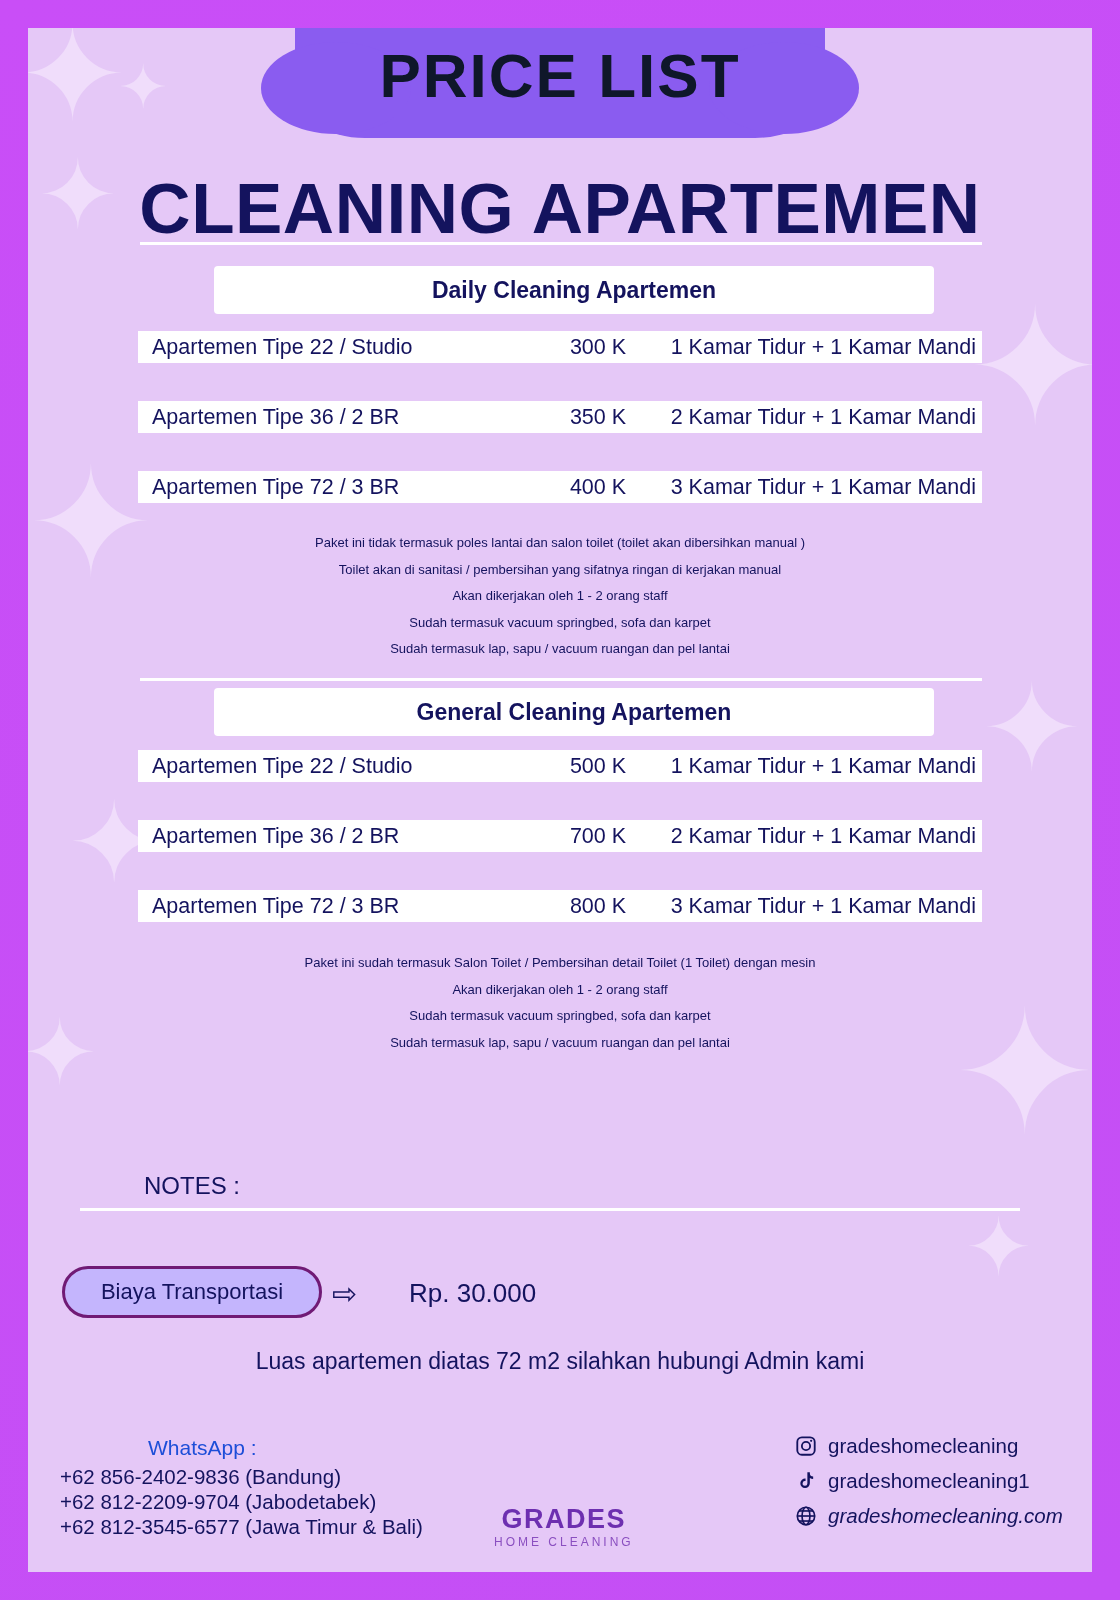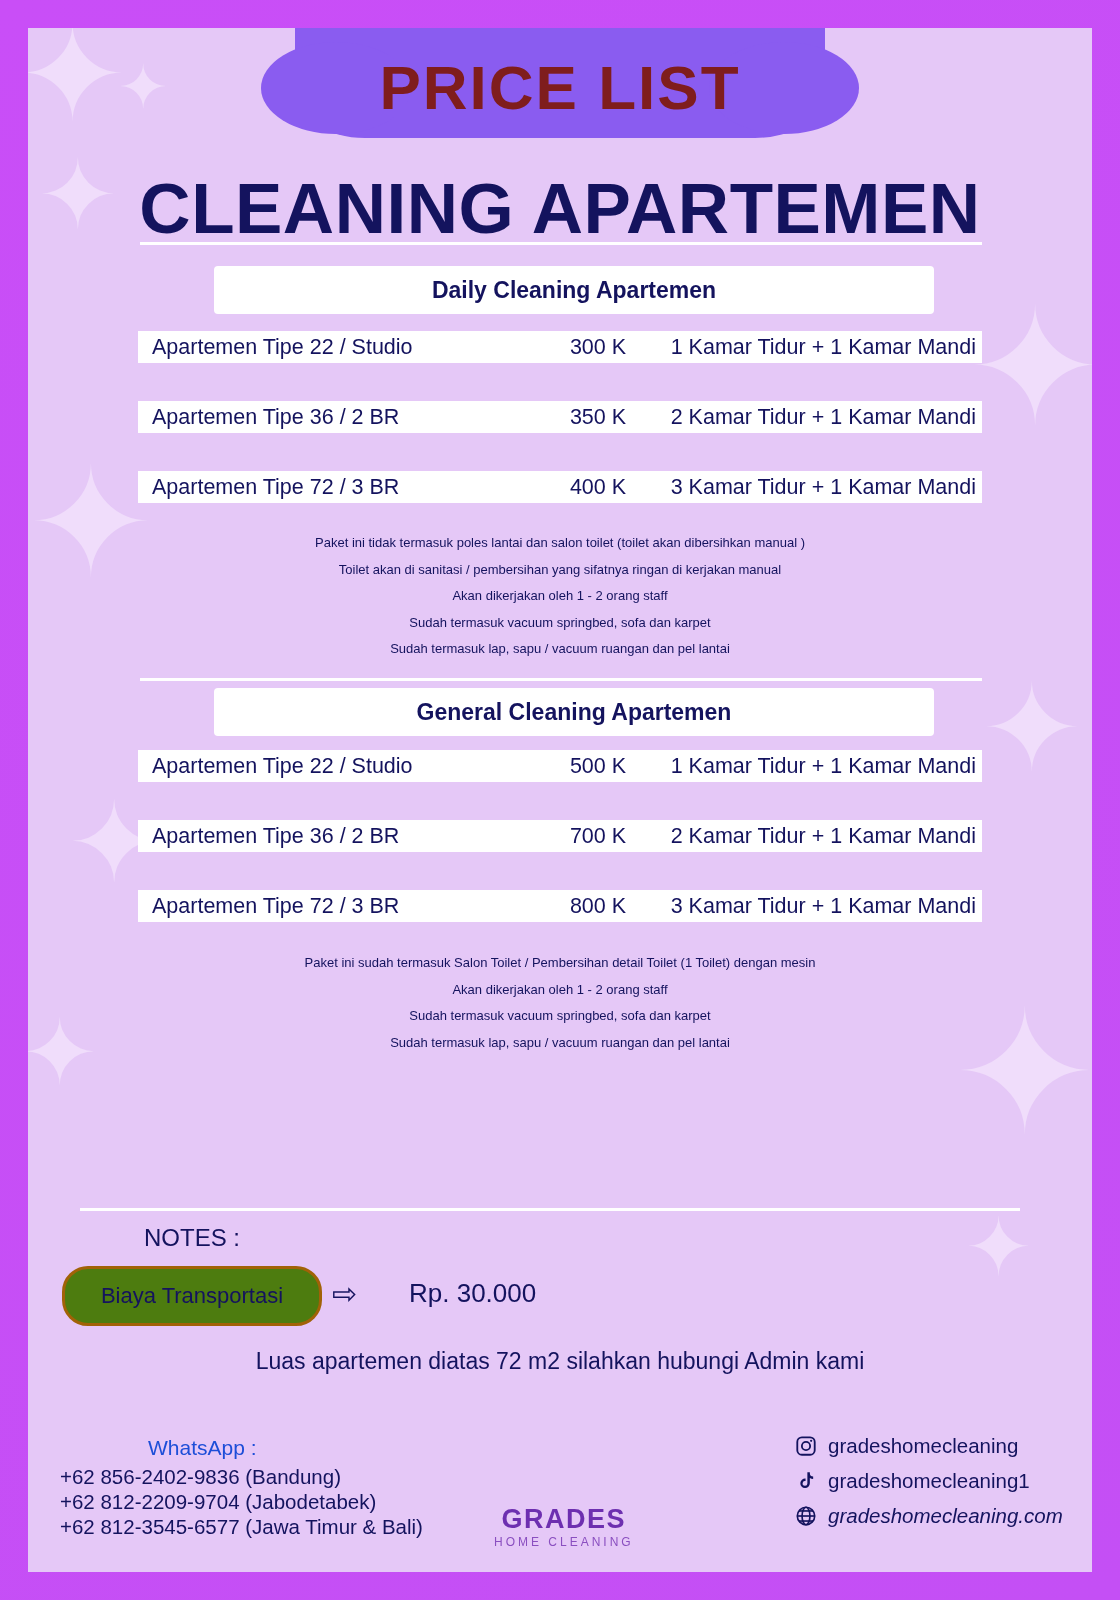"PRICE LIST" .price-list { color: #7f1d1d -> #0f172a; top: 24px -> 12px }
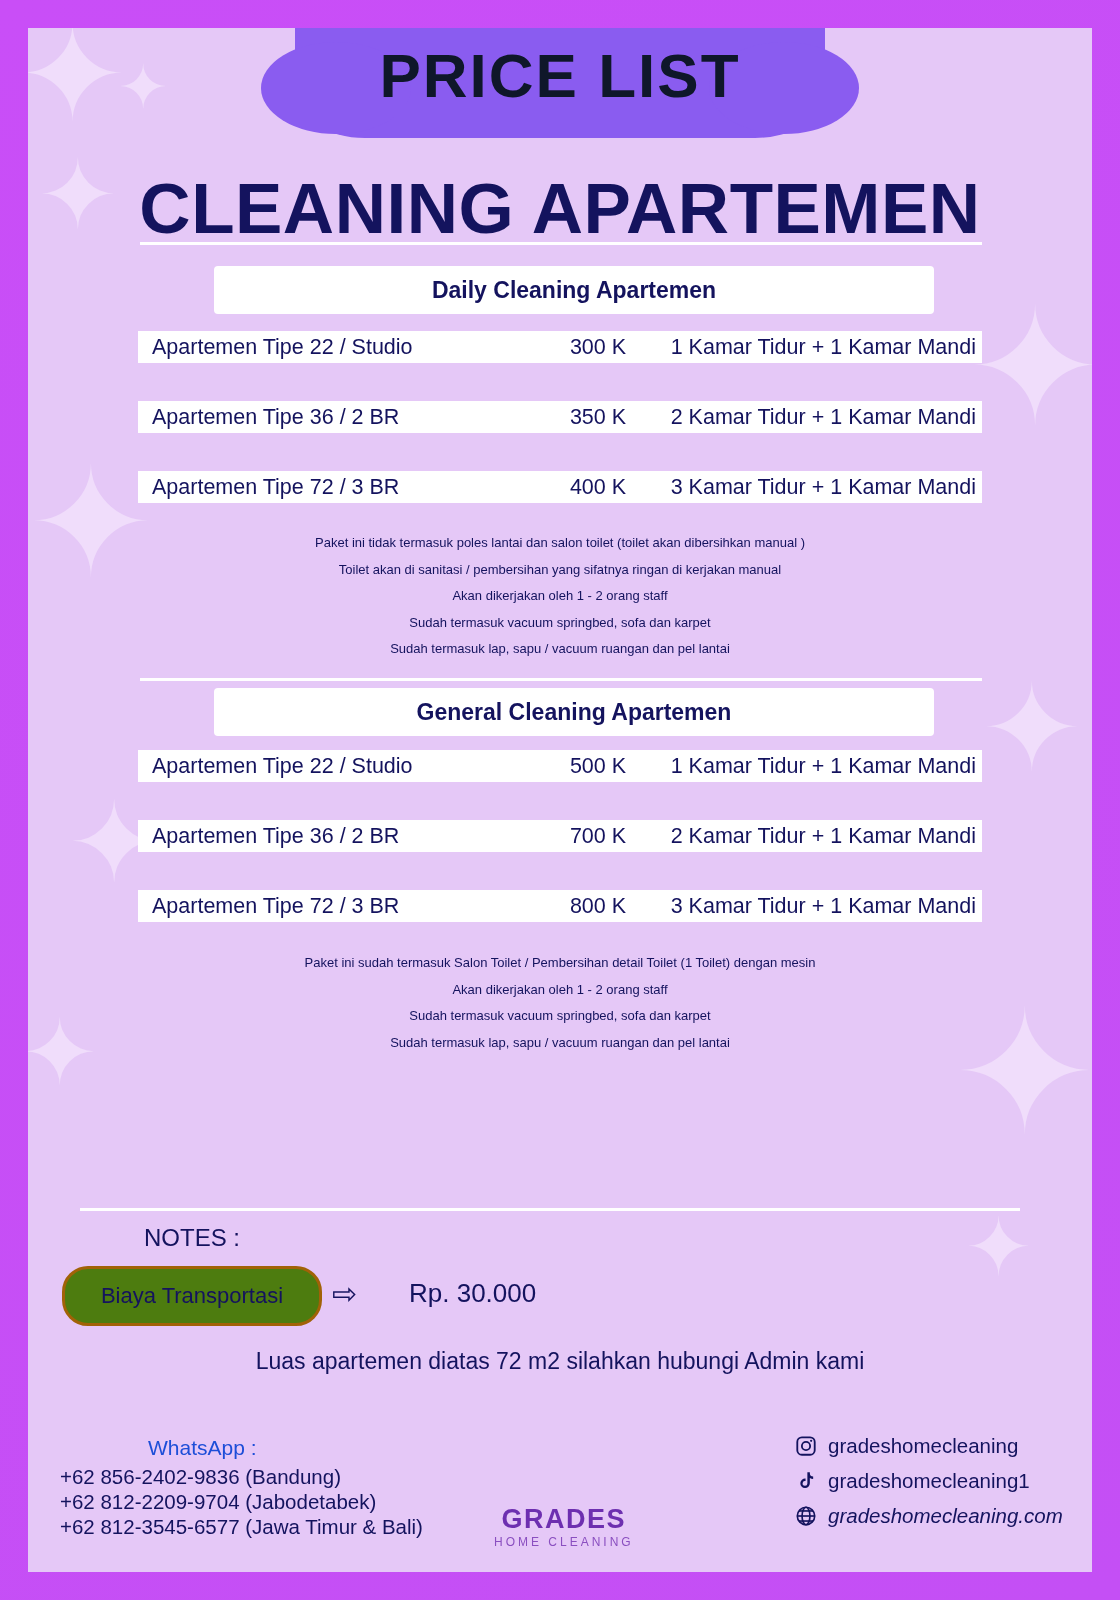"NOTES :" div.notes-label { top: 1196px -> 1144px }
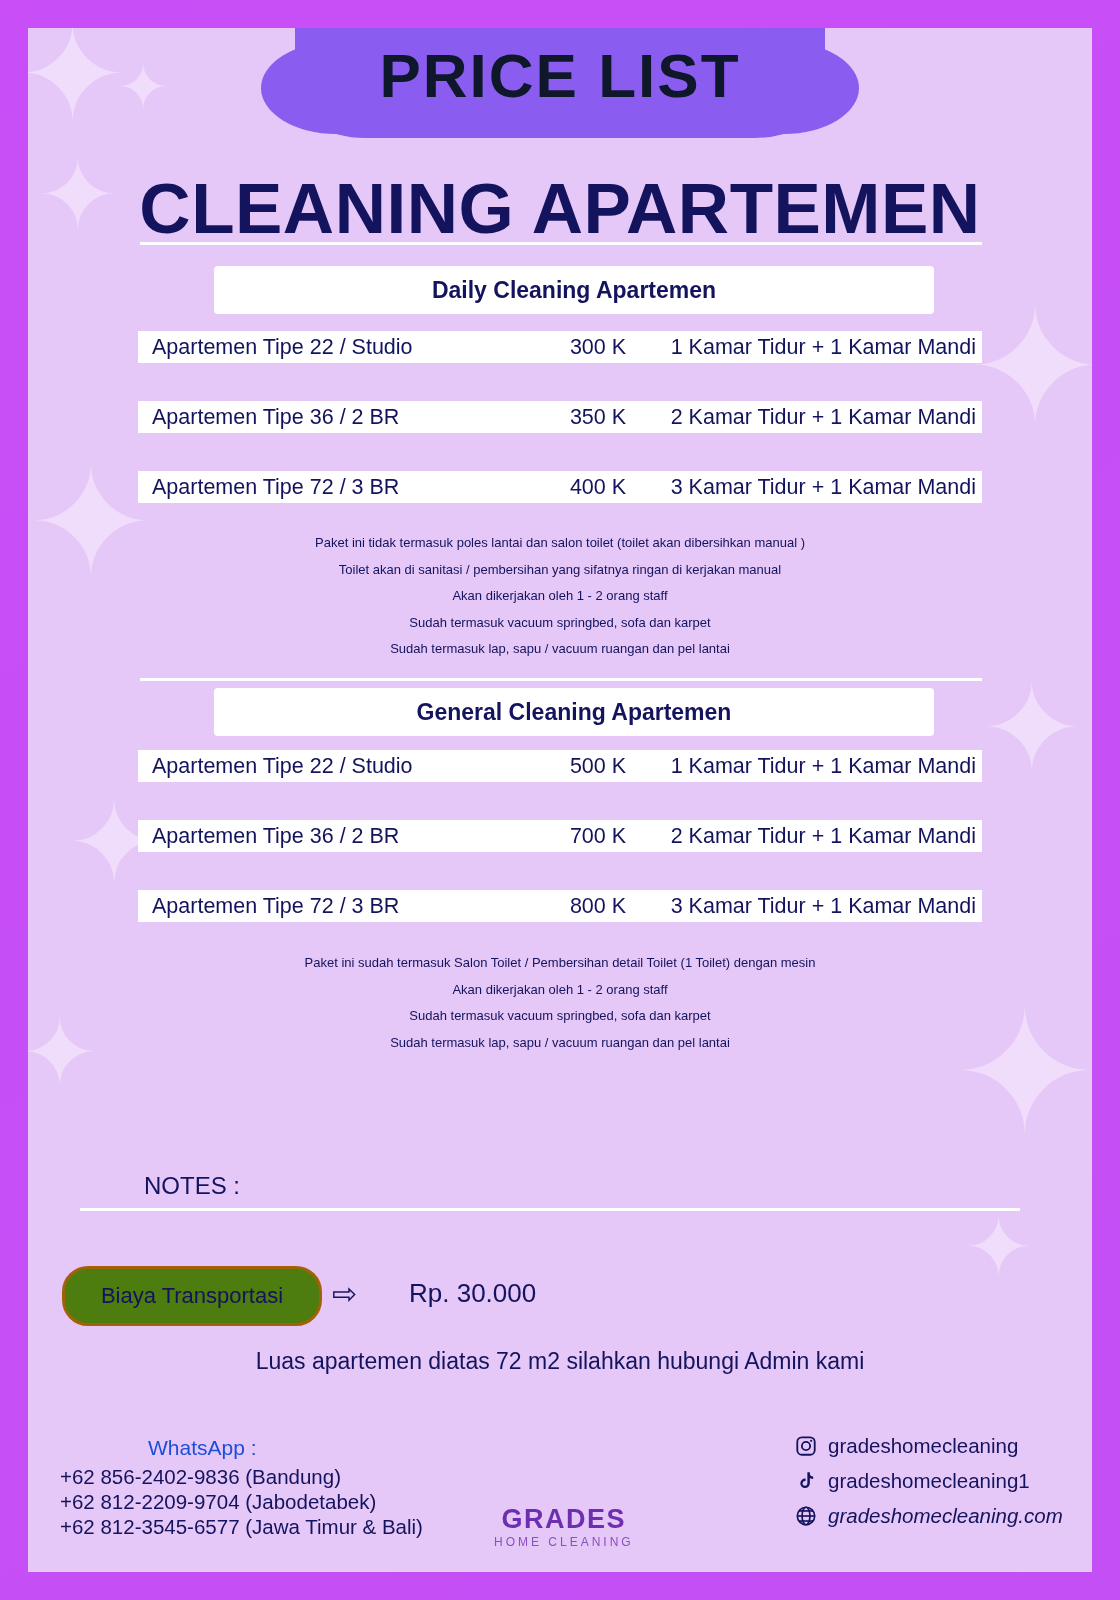"Biaya Transportasi" .pill { background: #4d7c0f -> #c4b5fd; border: 3px solid #a16207 -> 3px solid #701a75; height: 60px -> 52px }
